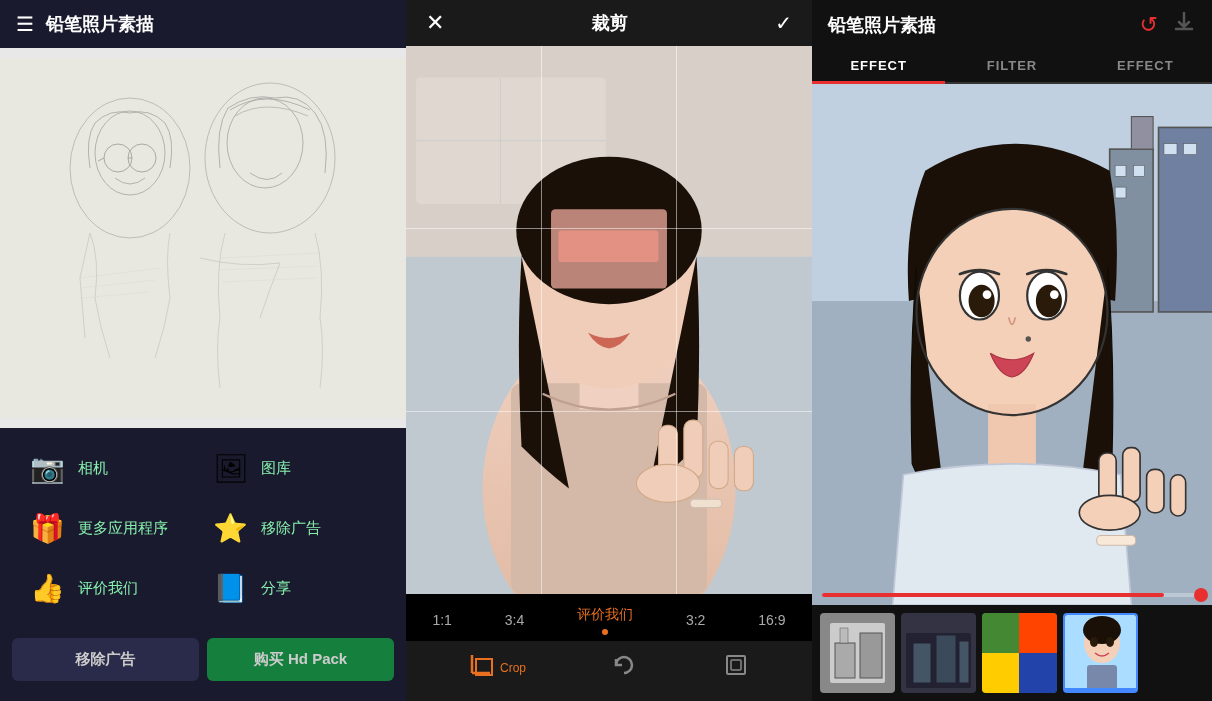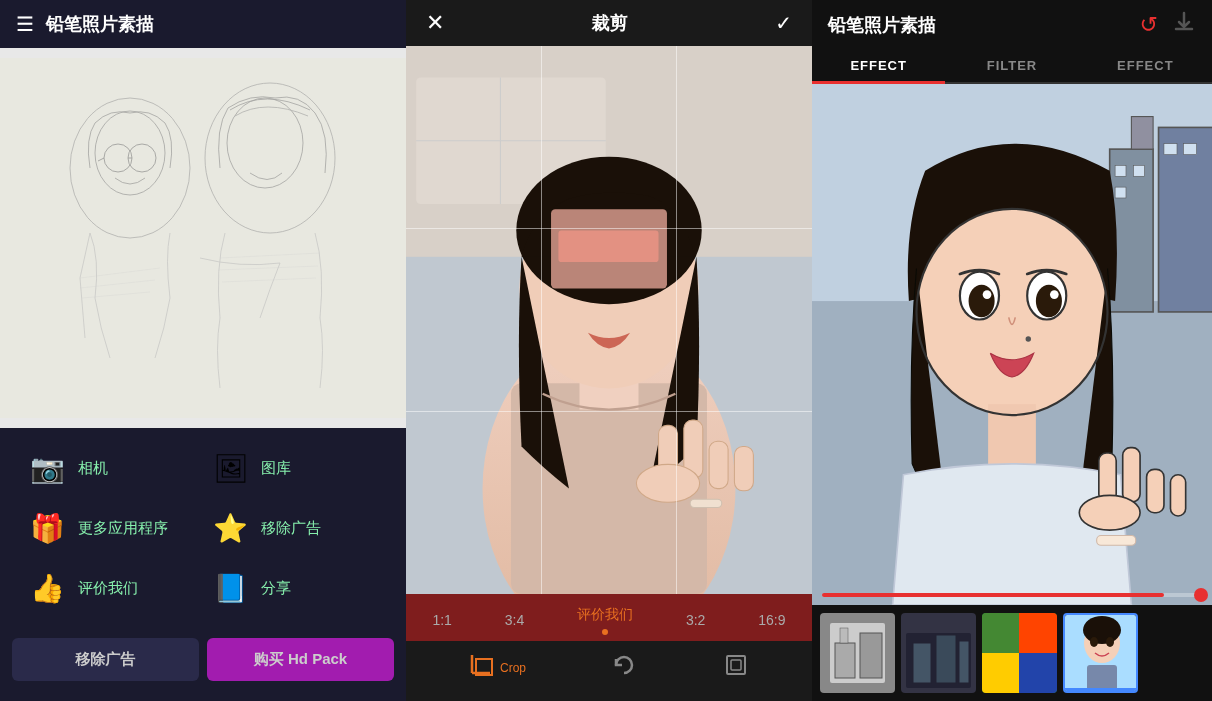"1:1" .ratio-bar { background: #7f1d1d -> #000000 }
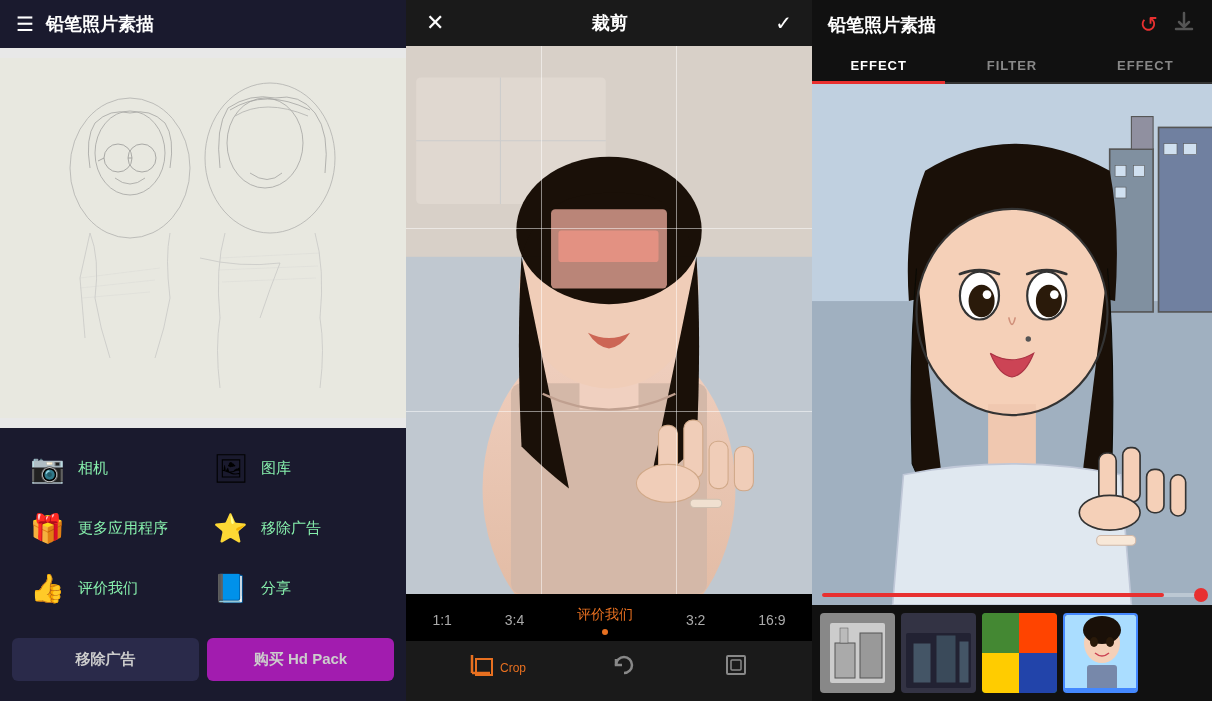"购买 Hd Pack" .btn-hd-pack { background: #a21caf -> #15803d }
